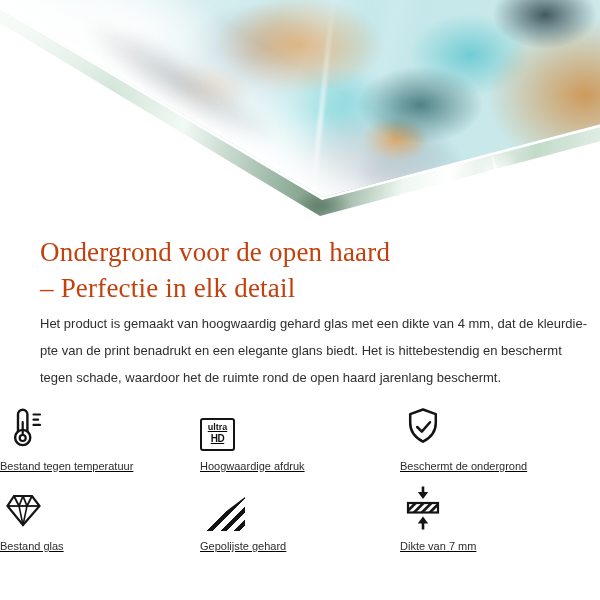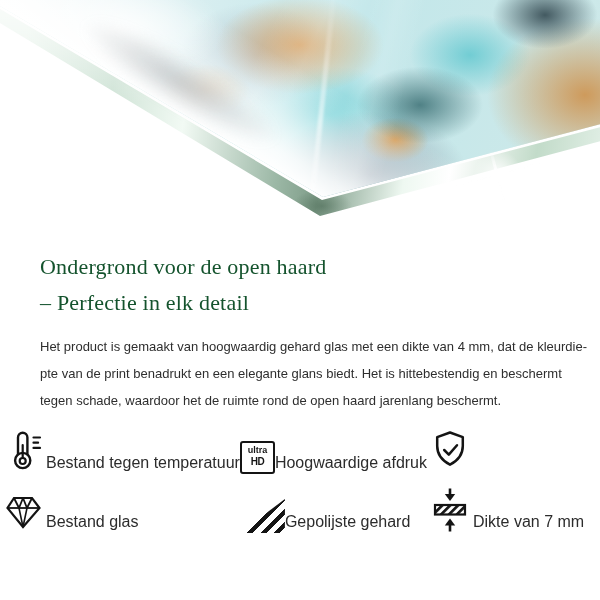"Ondergrond voor de open haard" .page-title { color: #14532d -> #c2410c; font-size: 22px -> 27px; margin-top: 19px -> 4px }
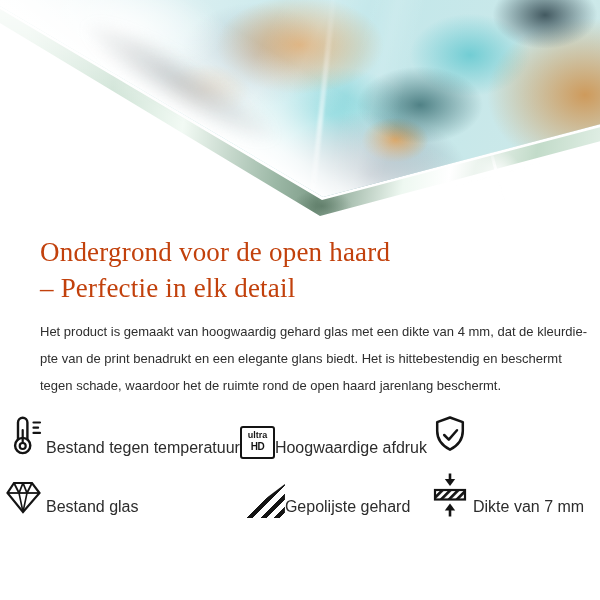"Het product is gemaakt van" .page-body { margin-top: 12px -> 4px }
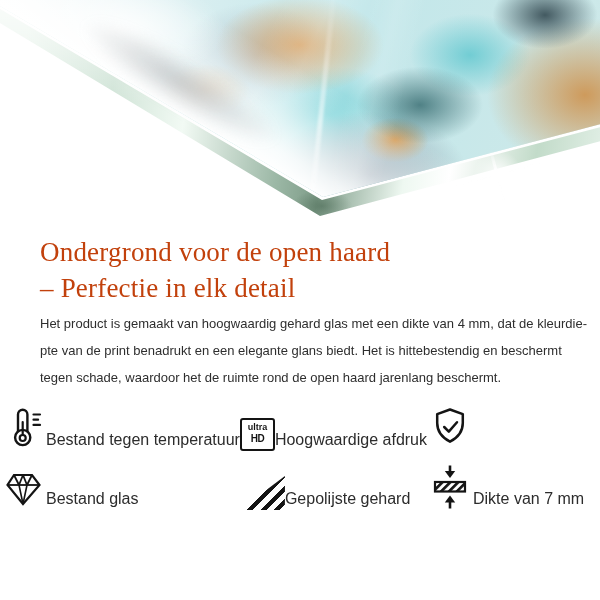"ultra" .feature { align-items: center -> flex-start; flex-direction: row -> column; text-decoration: none -> underline }
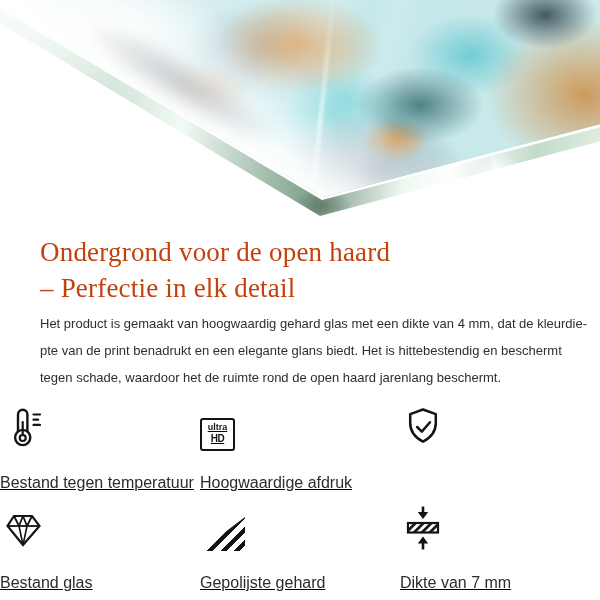"Bestand tegen temperatuur" .feature-label { font-size: 16px -> 11px; margin-top: 23px -> 9px }
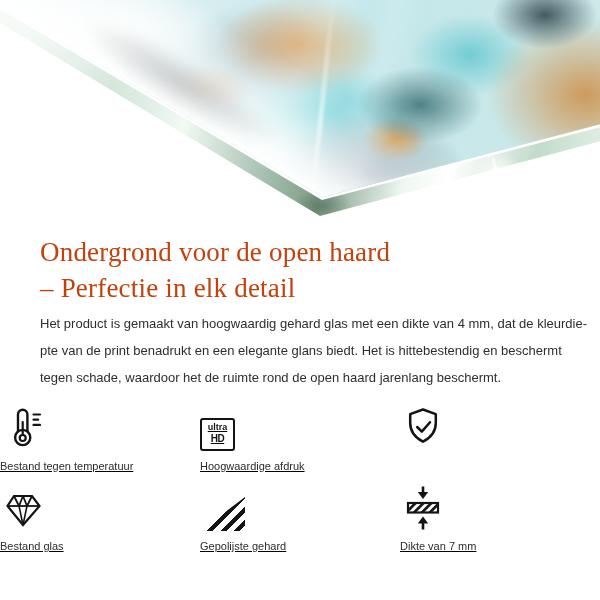"Beschermt de ondergrond" div.feature-label { html: none -> <div>Beschermt de ondergrond</div> }
